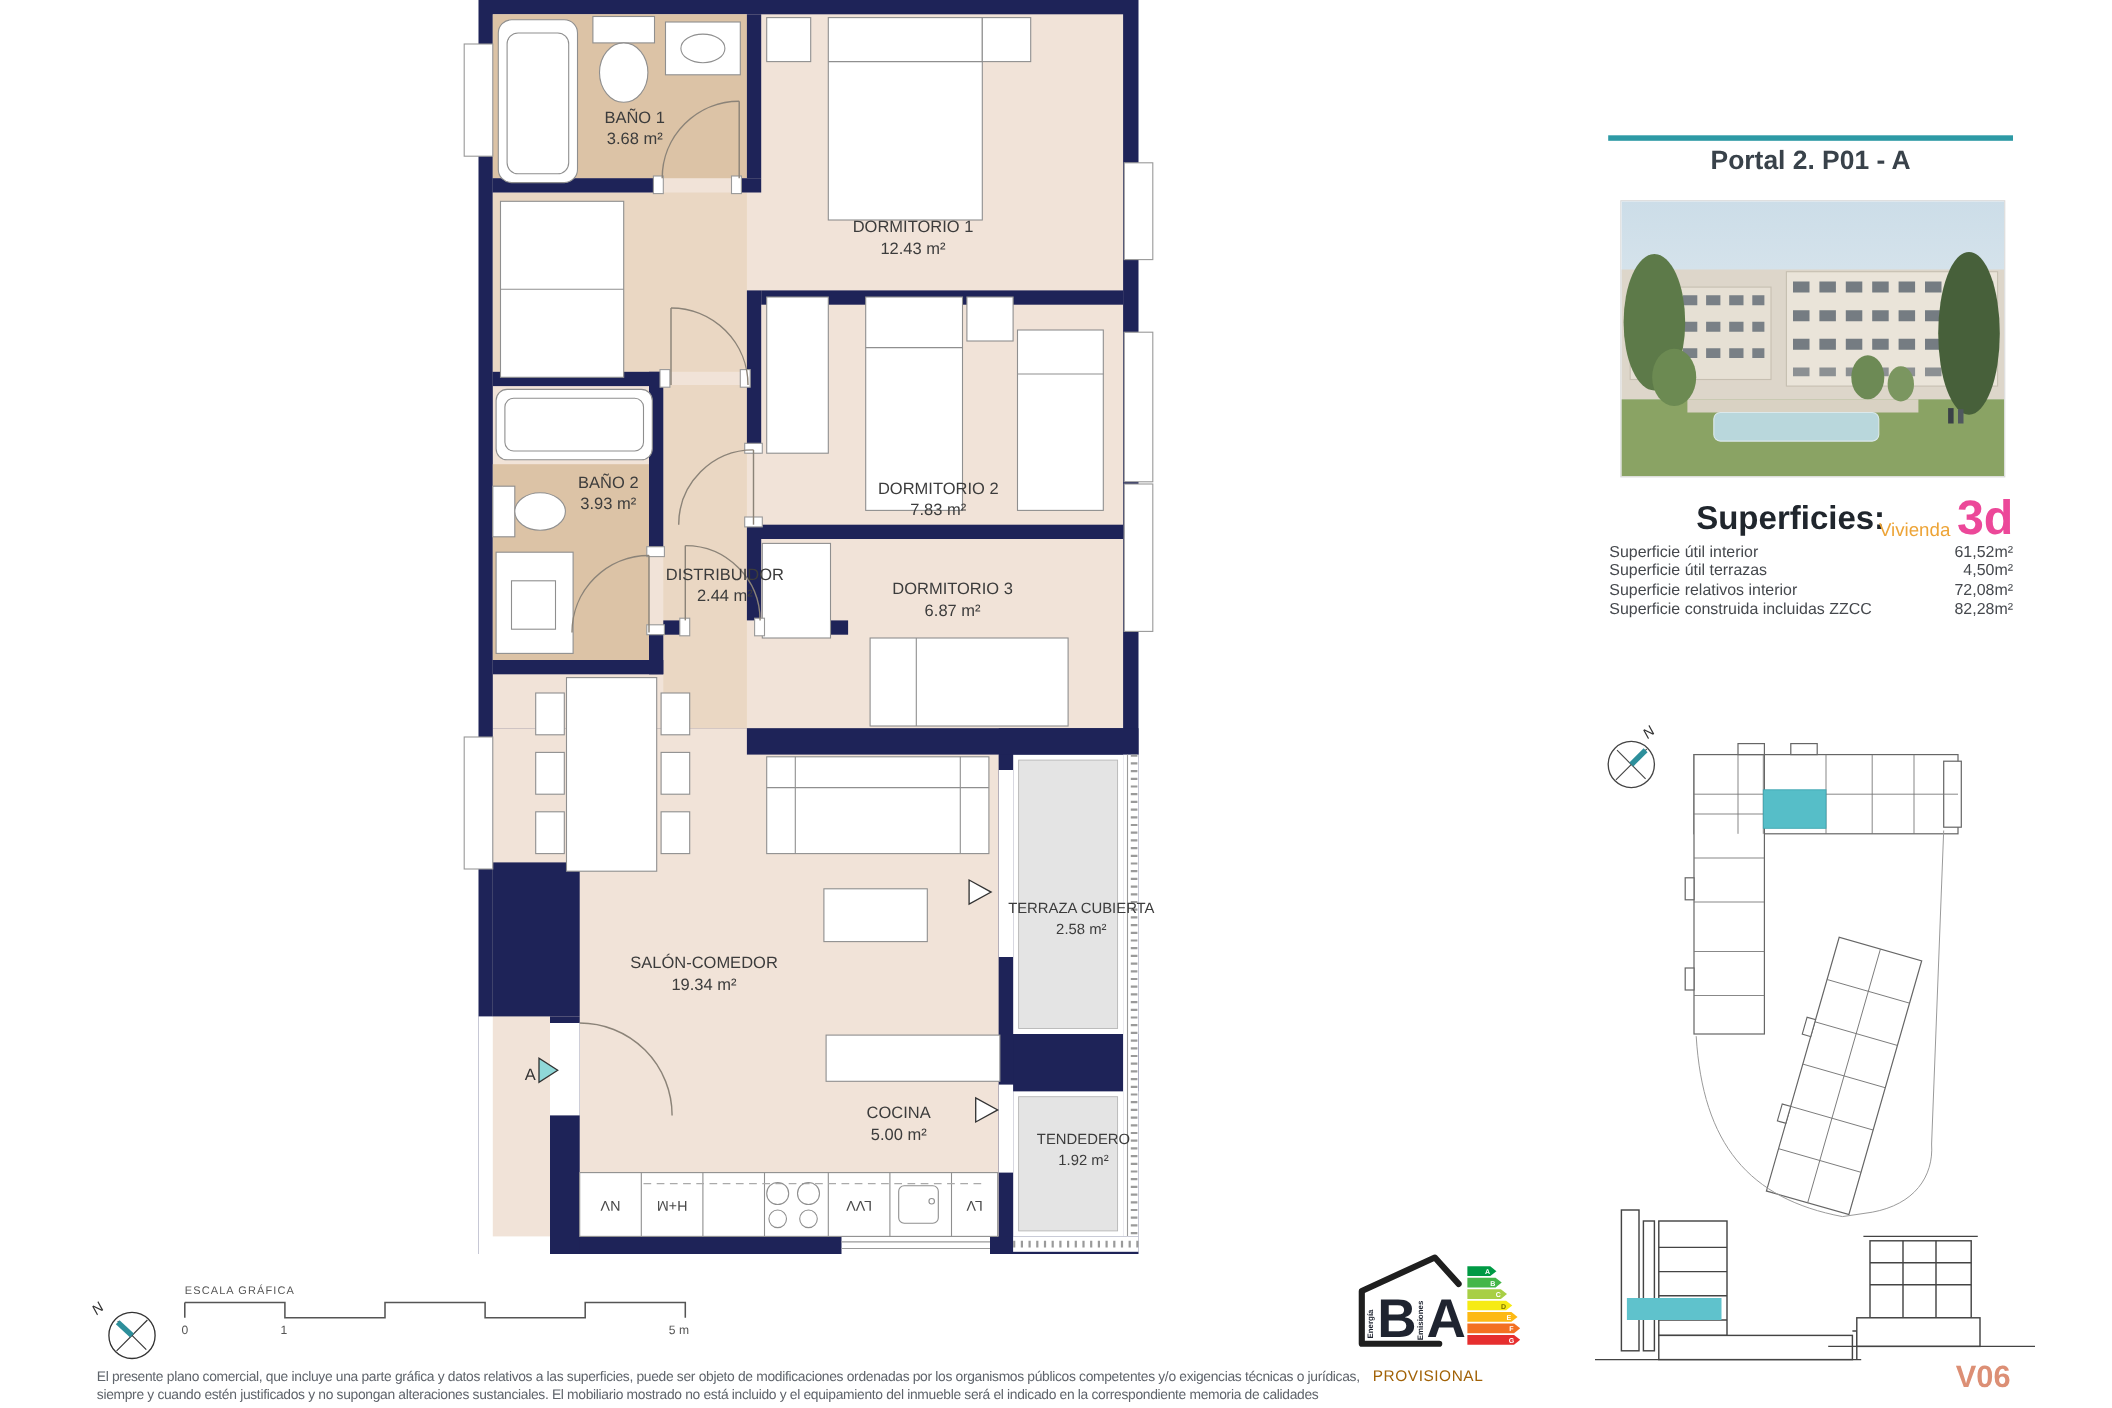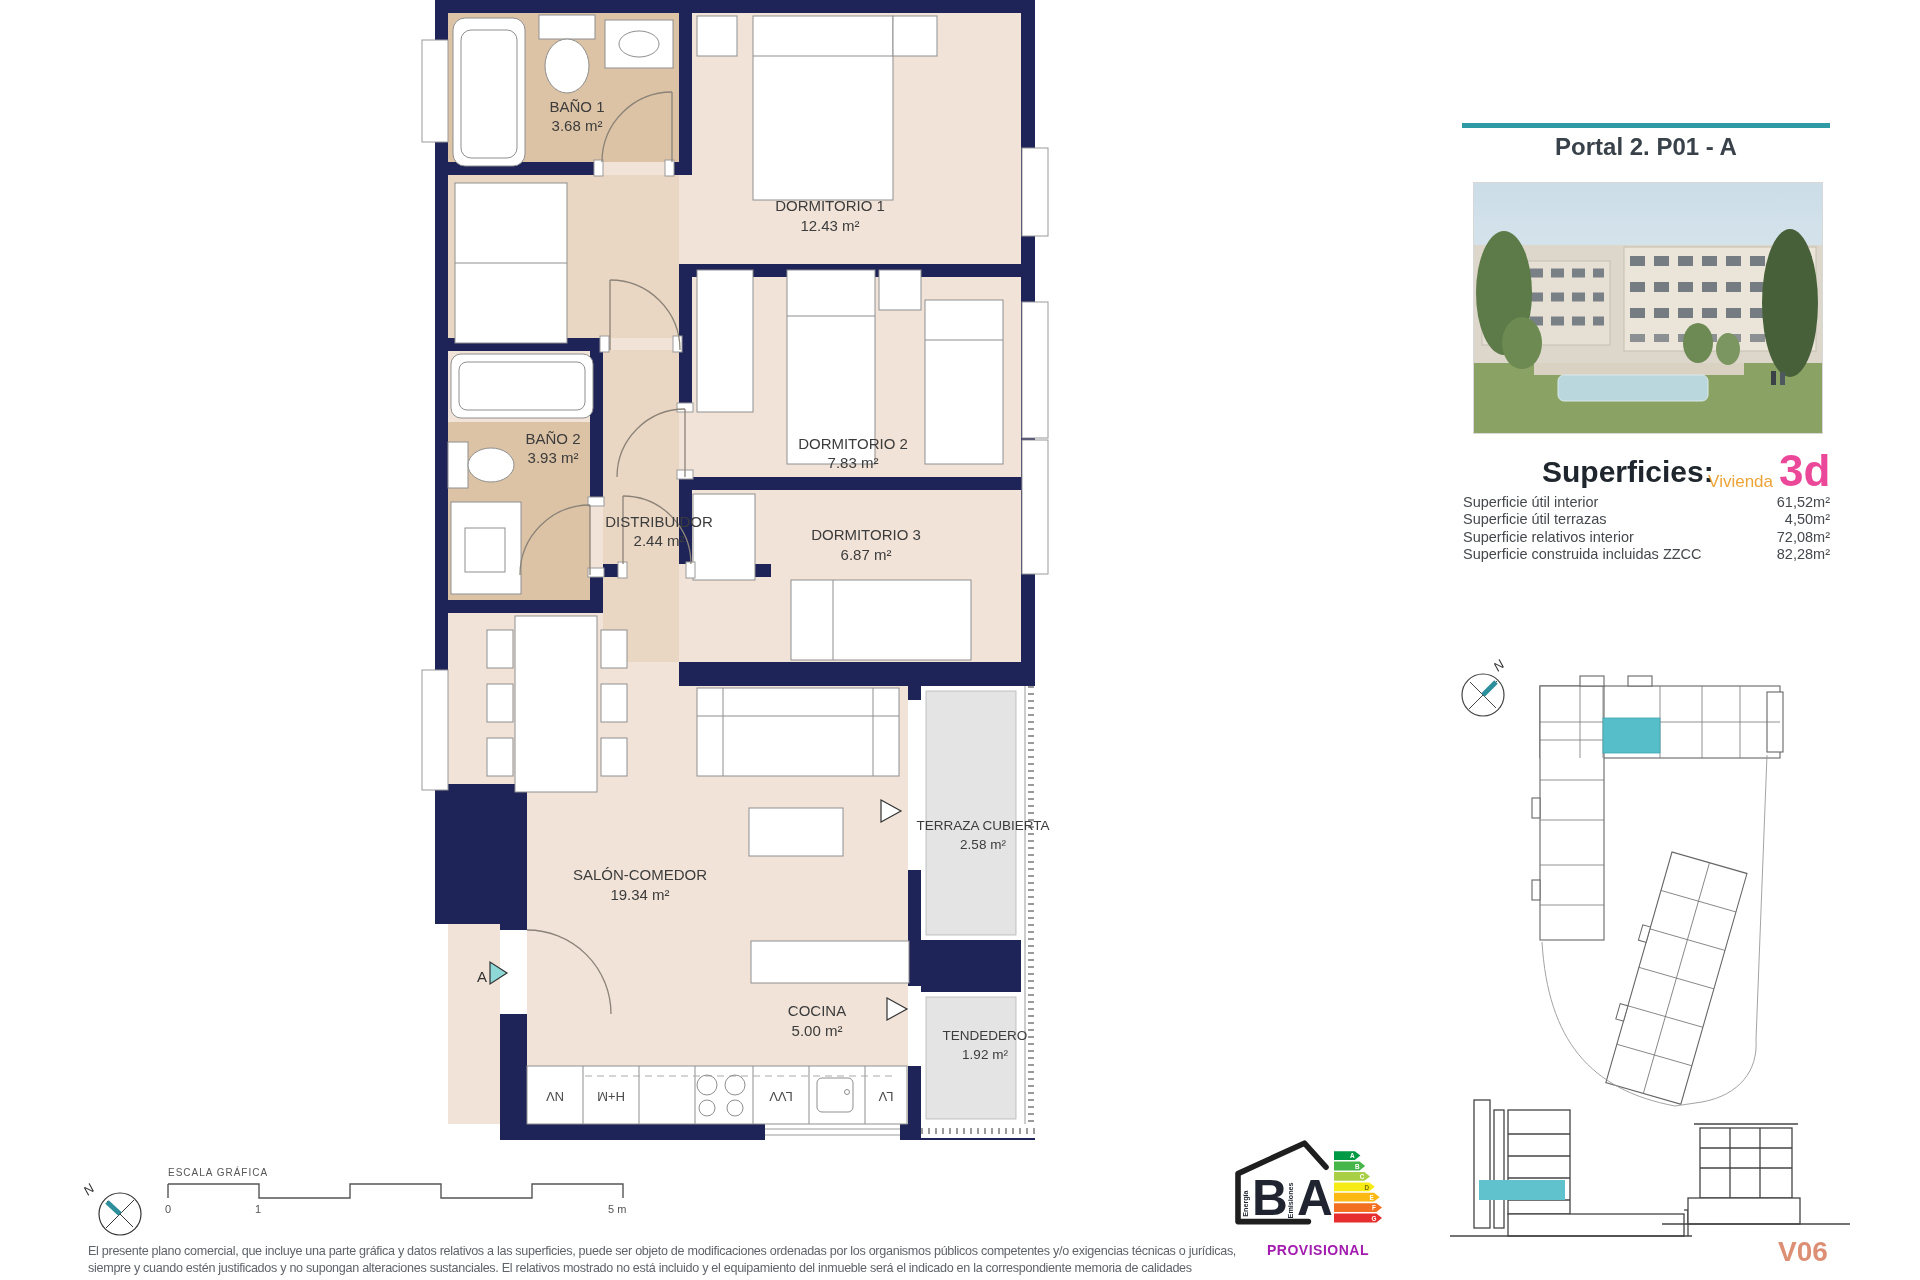"PROVISIONAL" .provisional { color: #a21caf -> #a16207; font-weight: bold -> normal; text-align: center -> left }
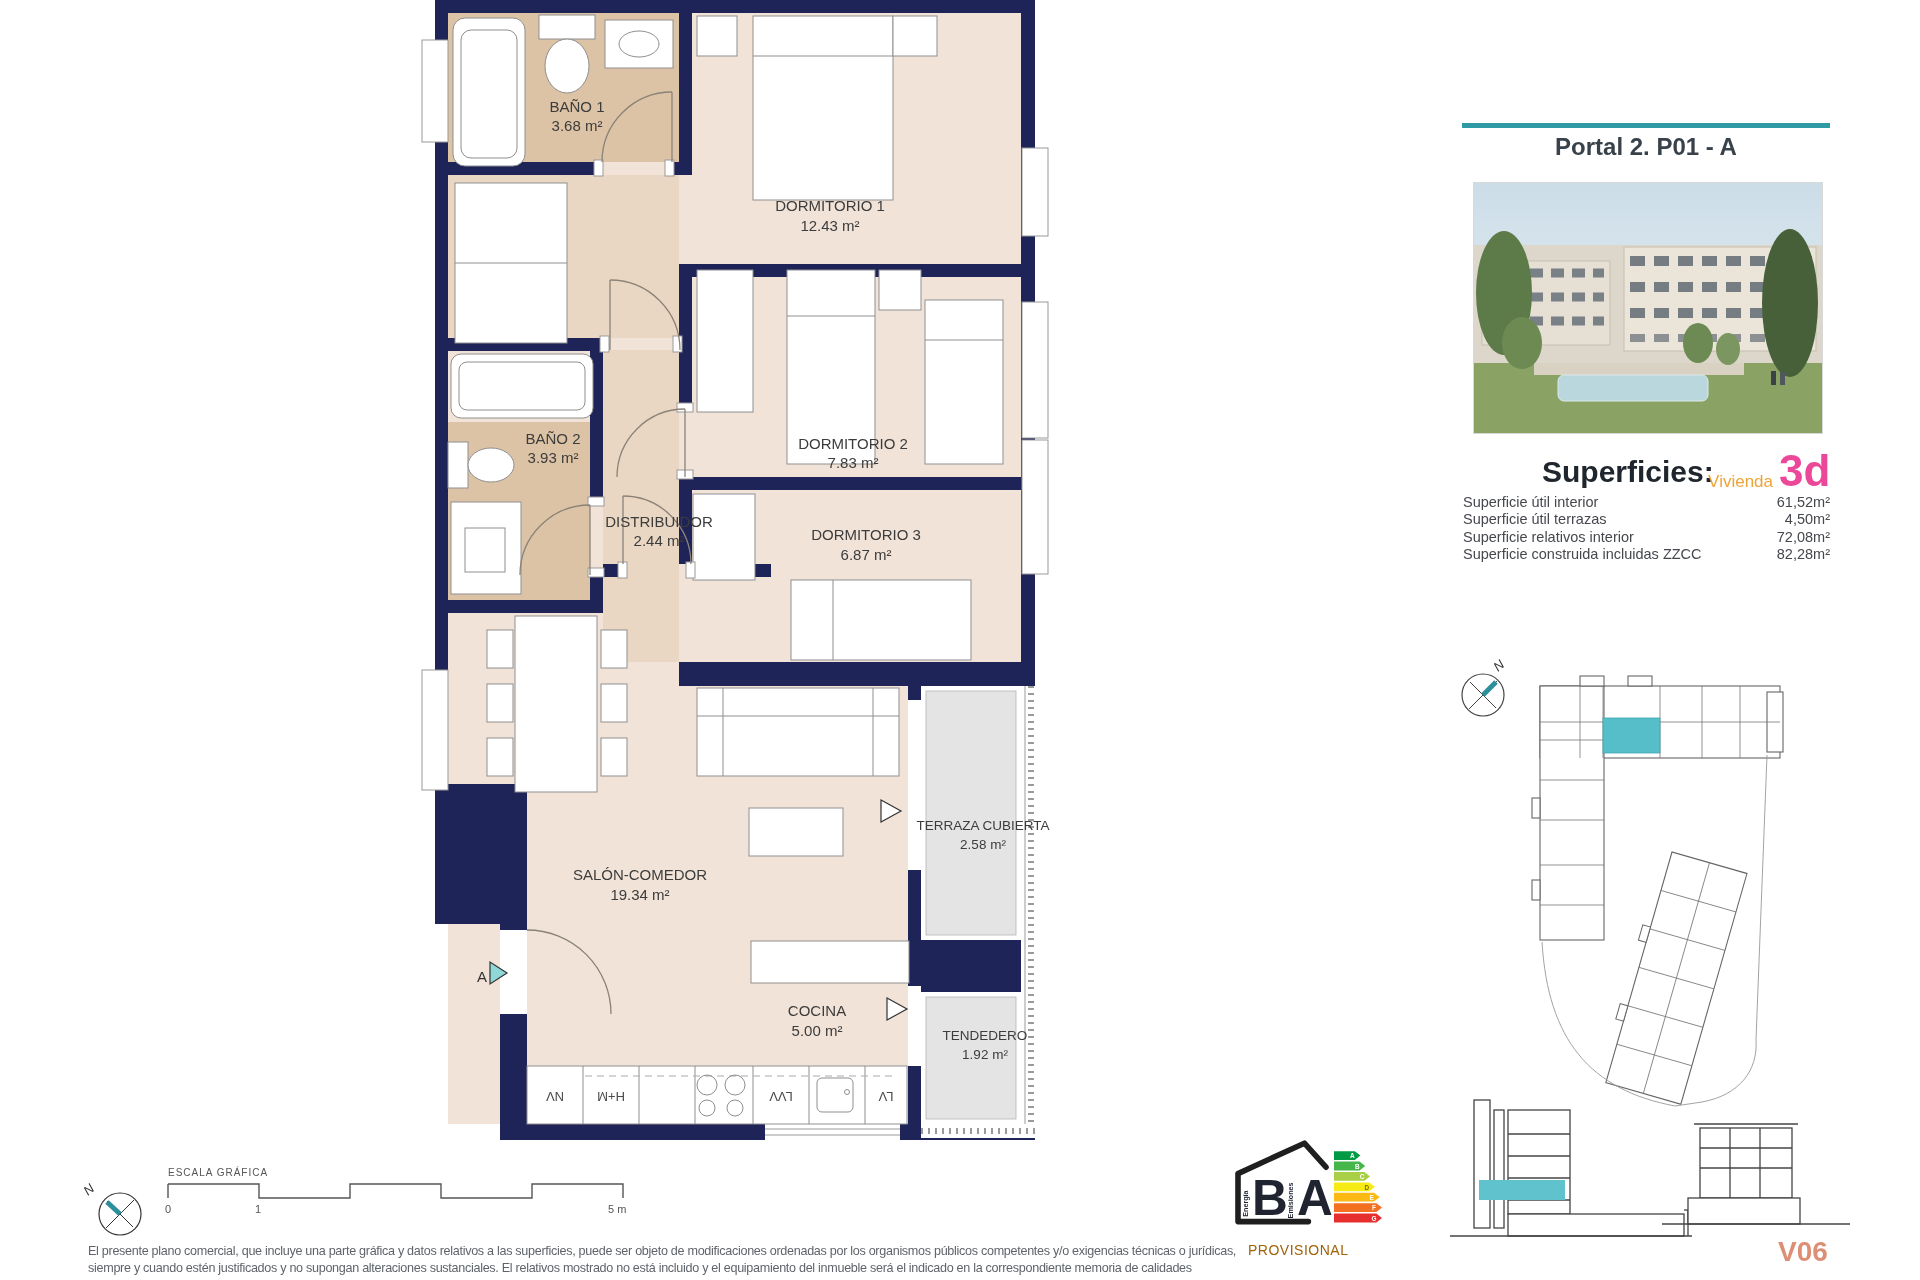"siempre y cuando estén justificados" div { text: relativos -> mobiliario }
